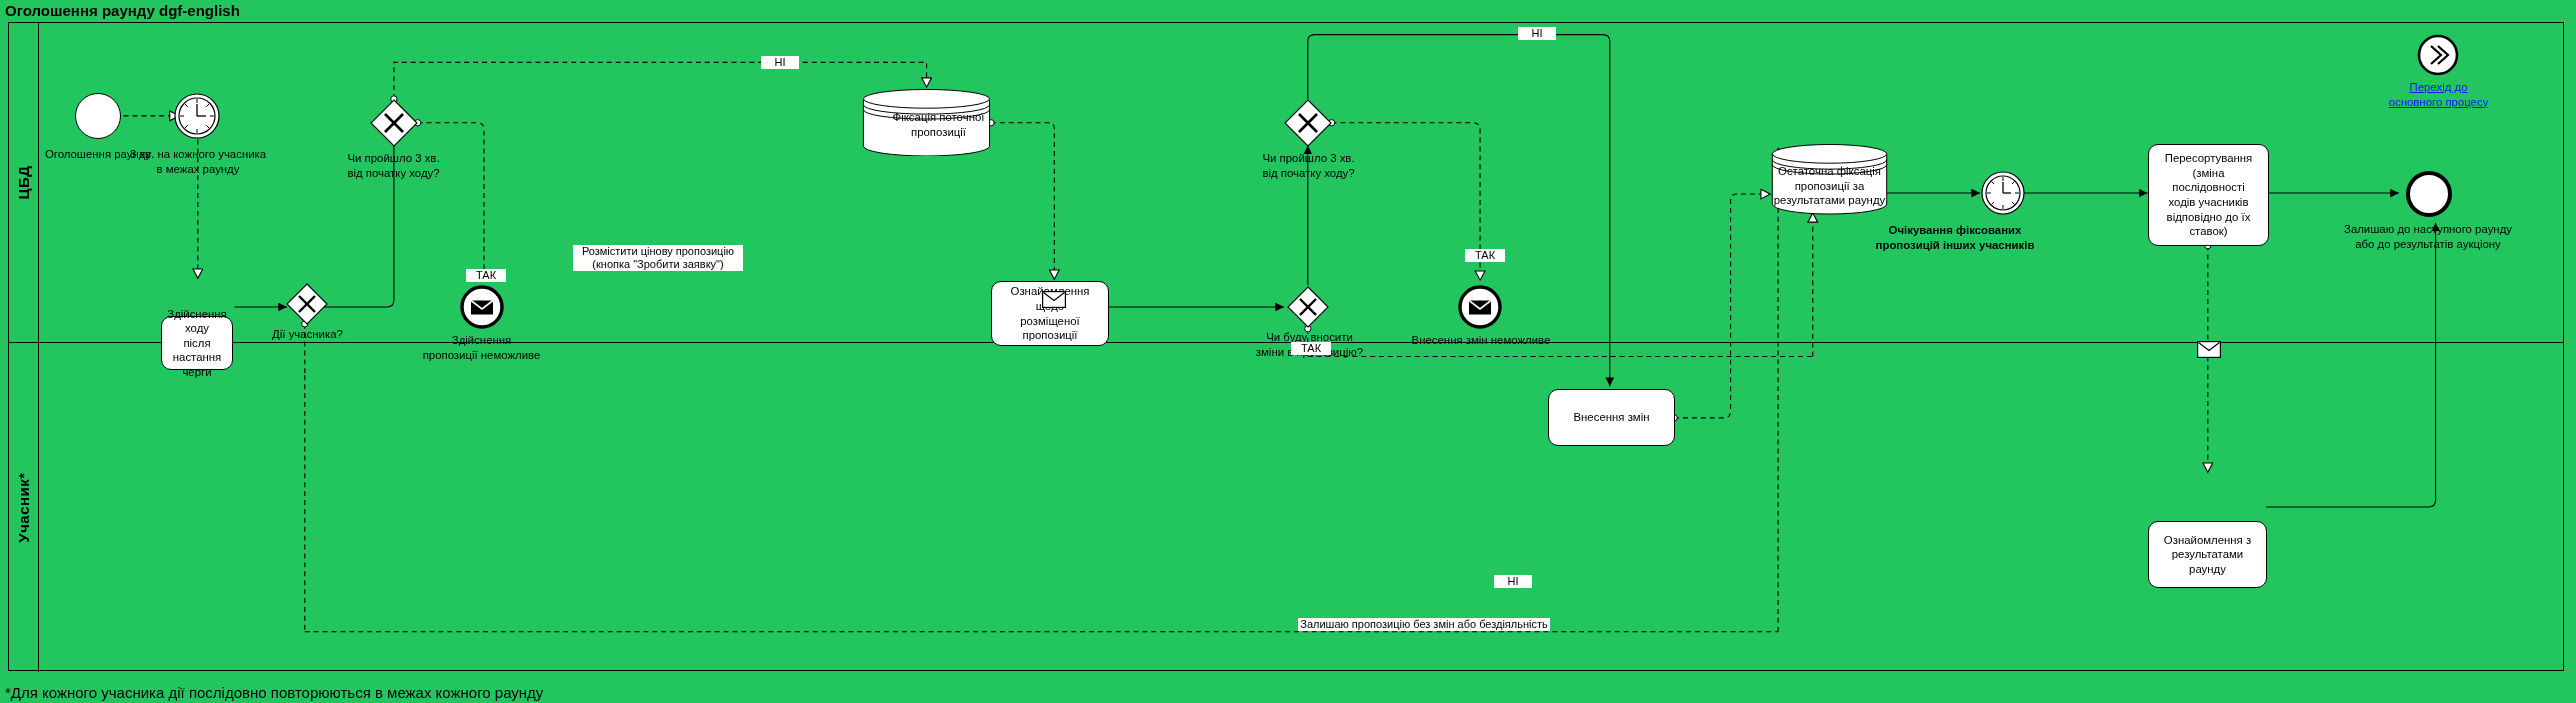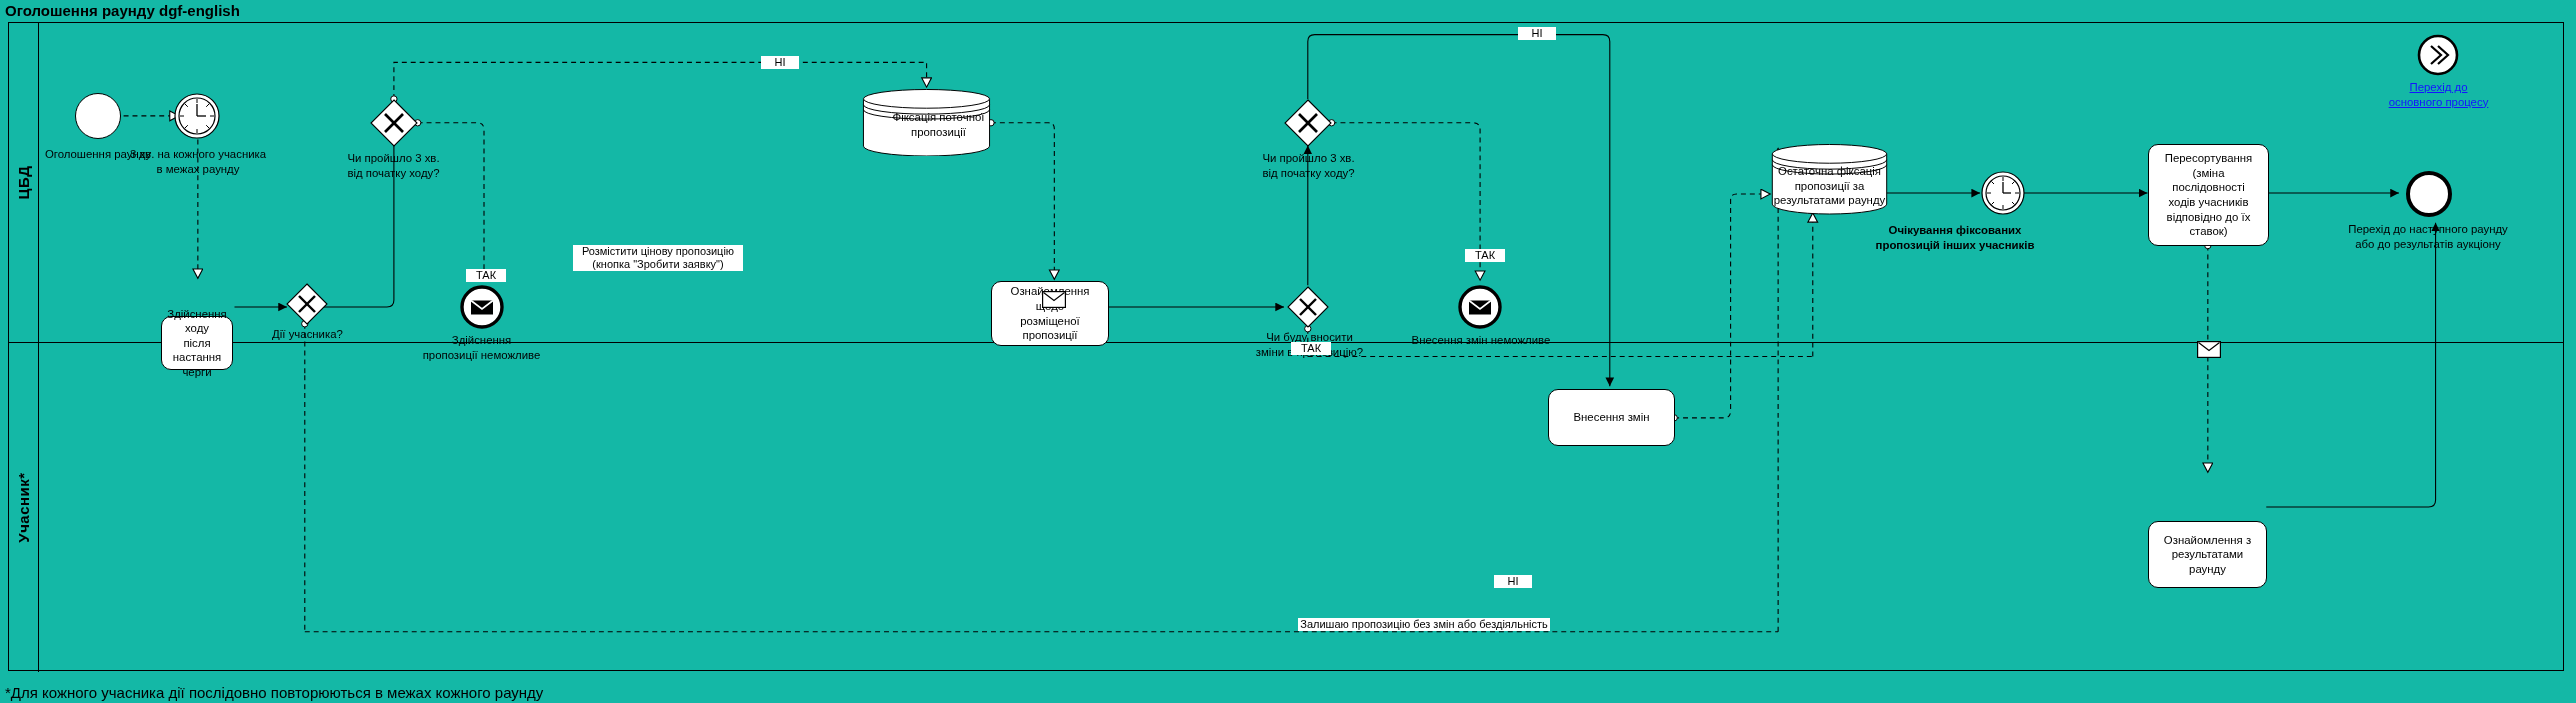"Оголошення раунду dgf-english" #canvas { background: #14b8a6 -> #22c55e }
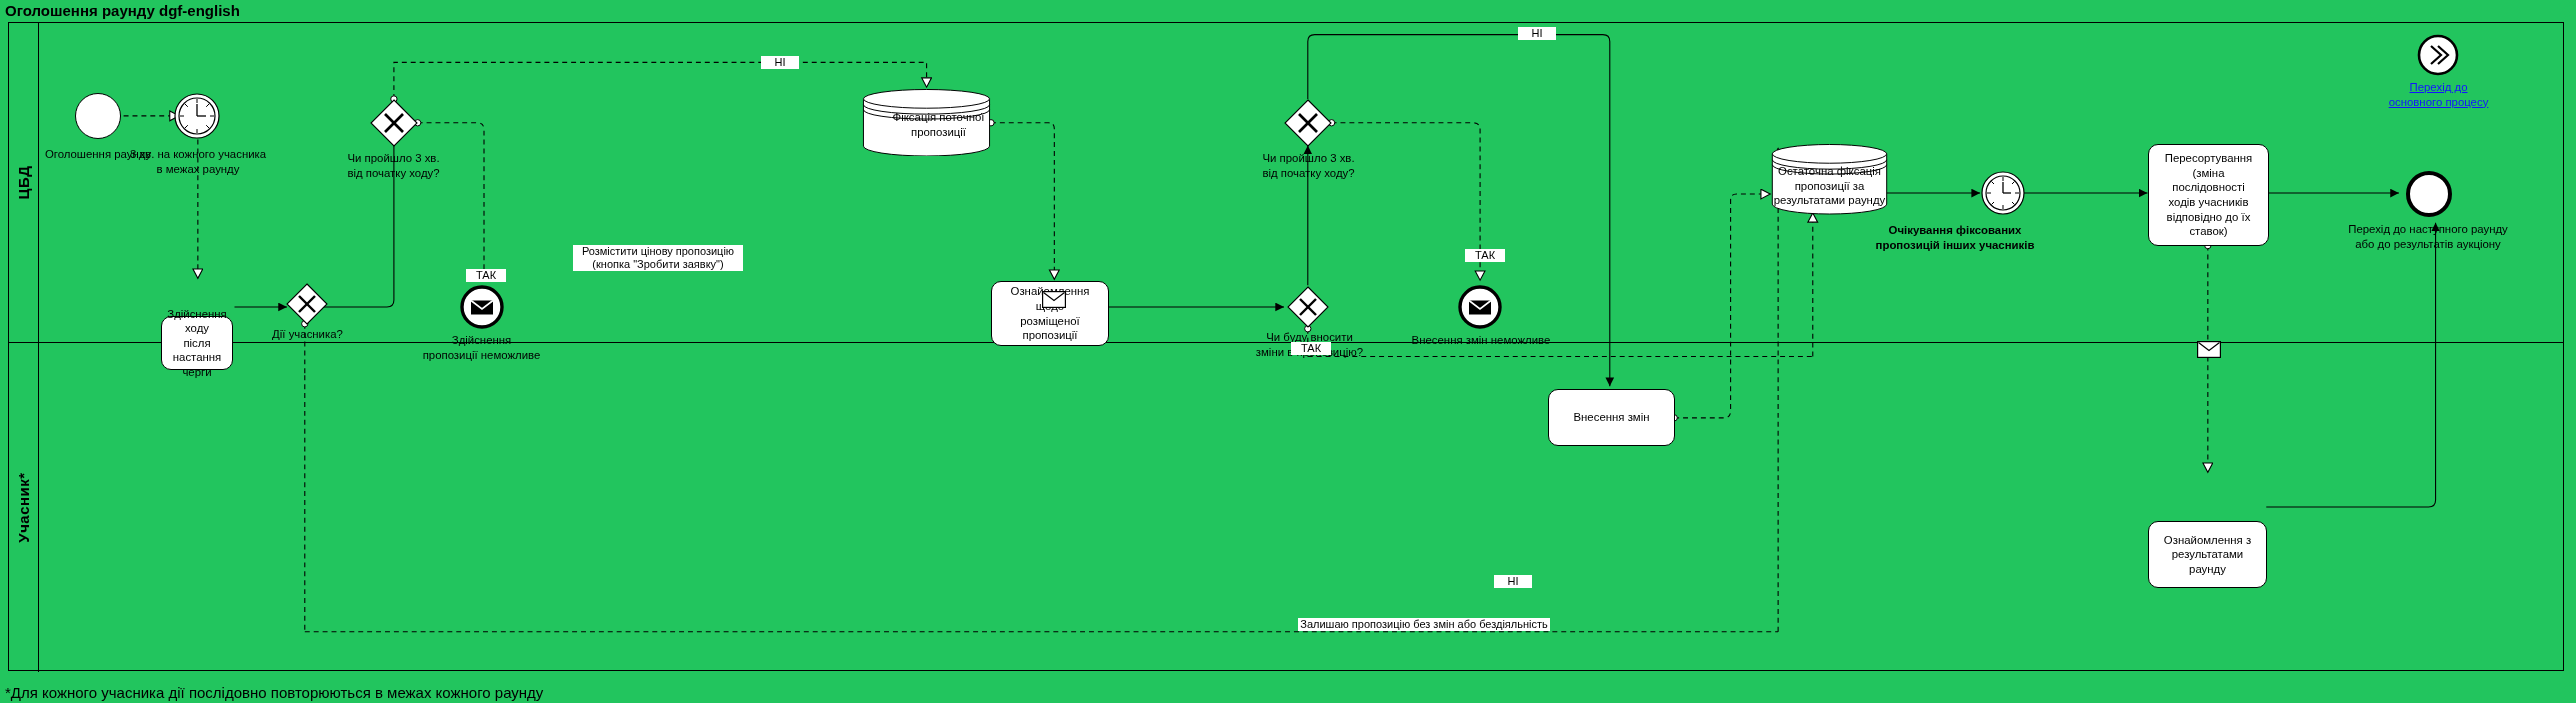"Перехід до наступного раунду" div.lbl { text: Перехід -> Залишаю }
